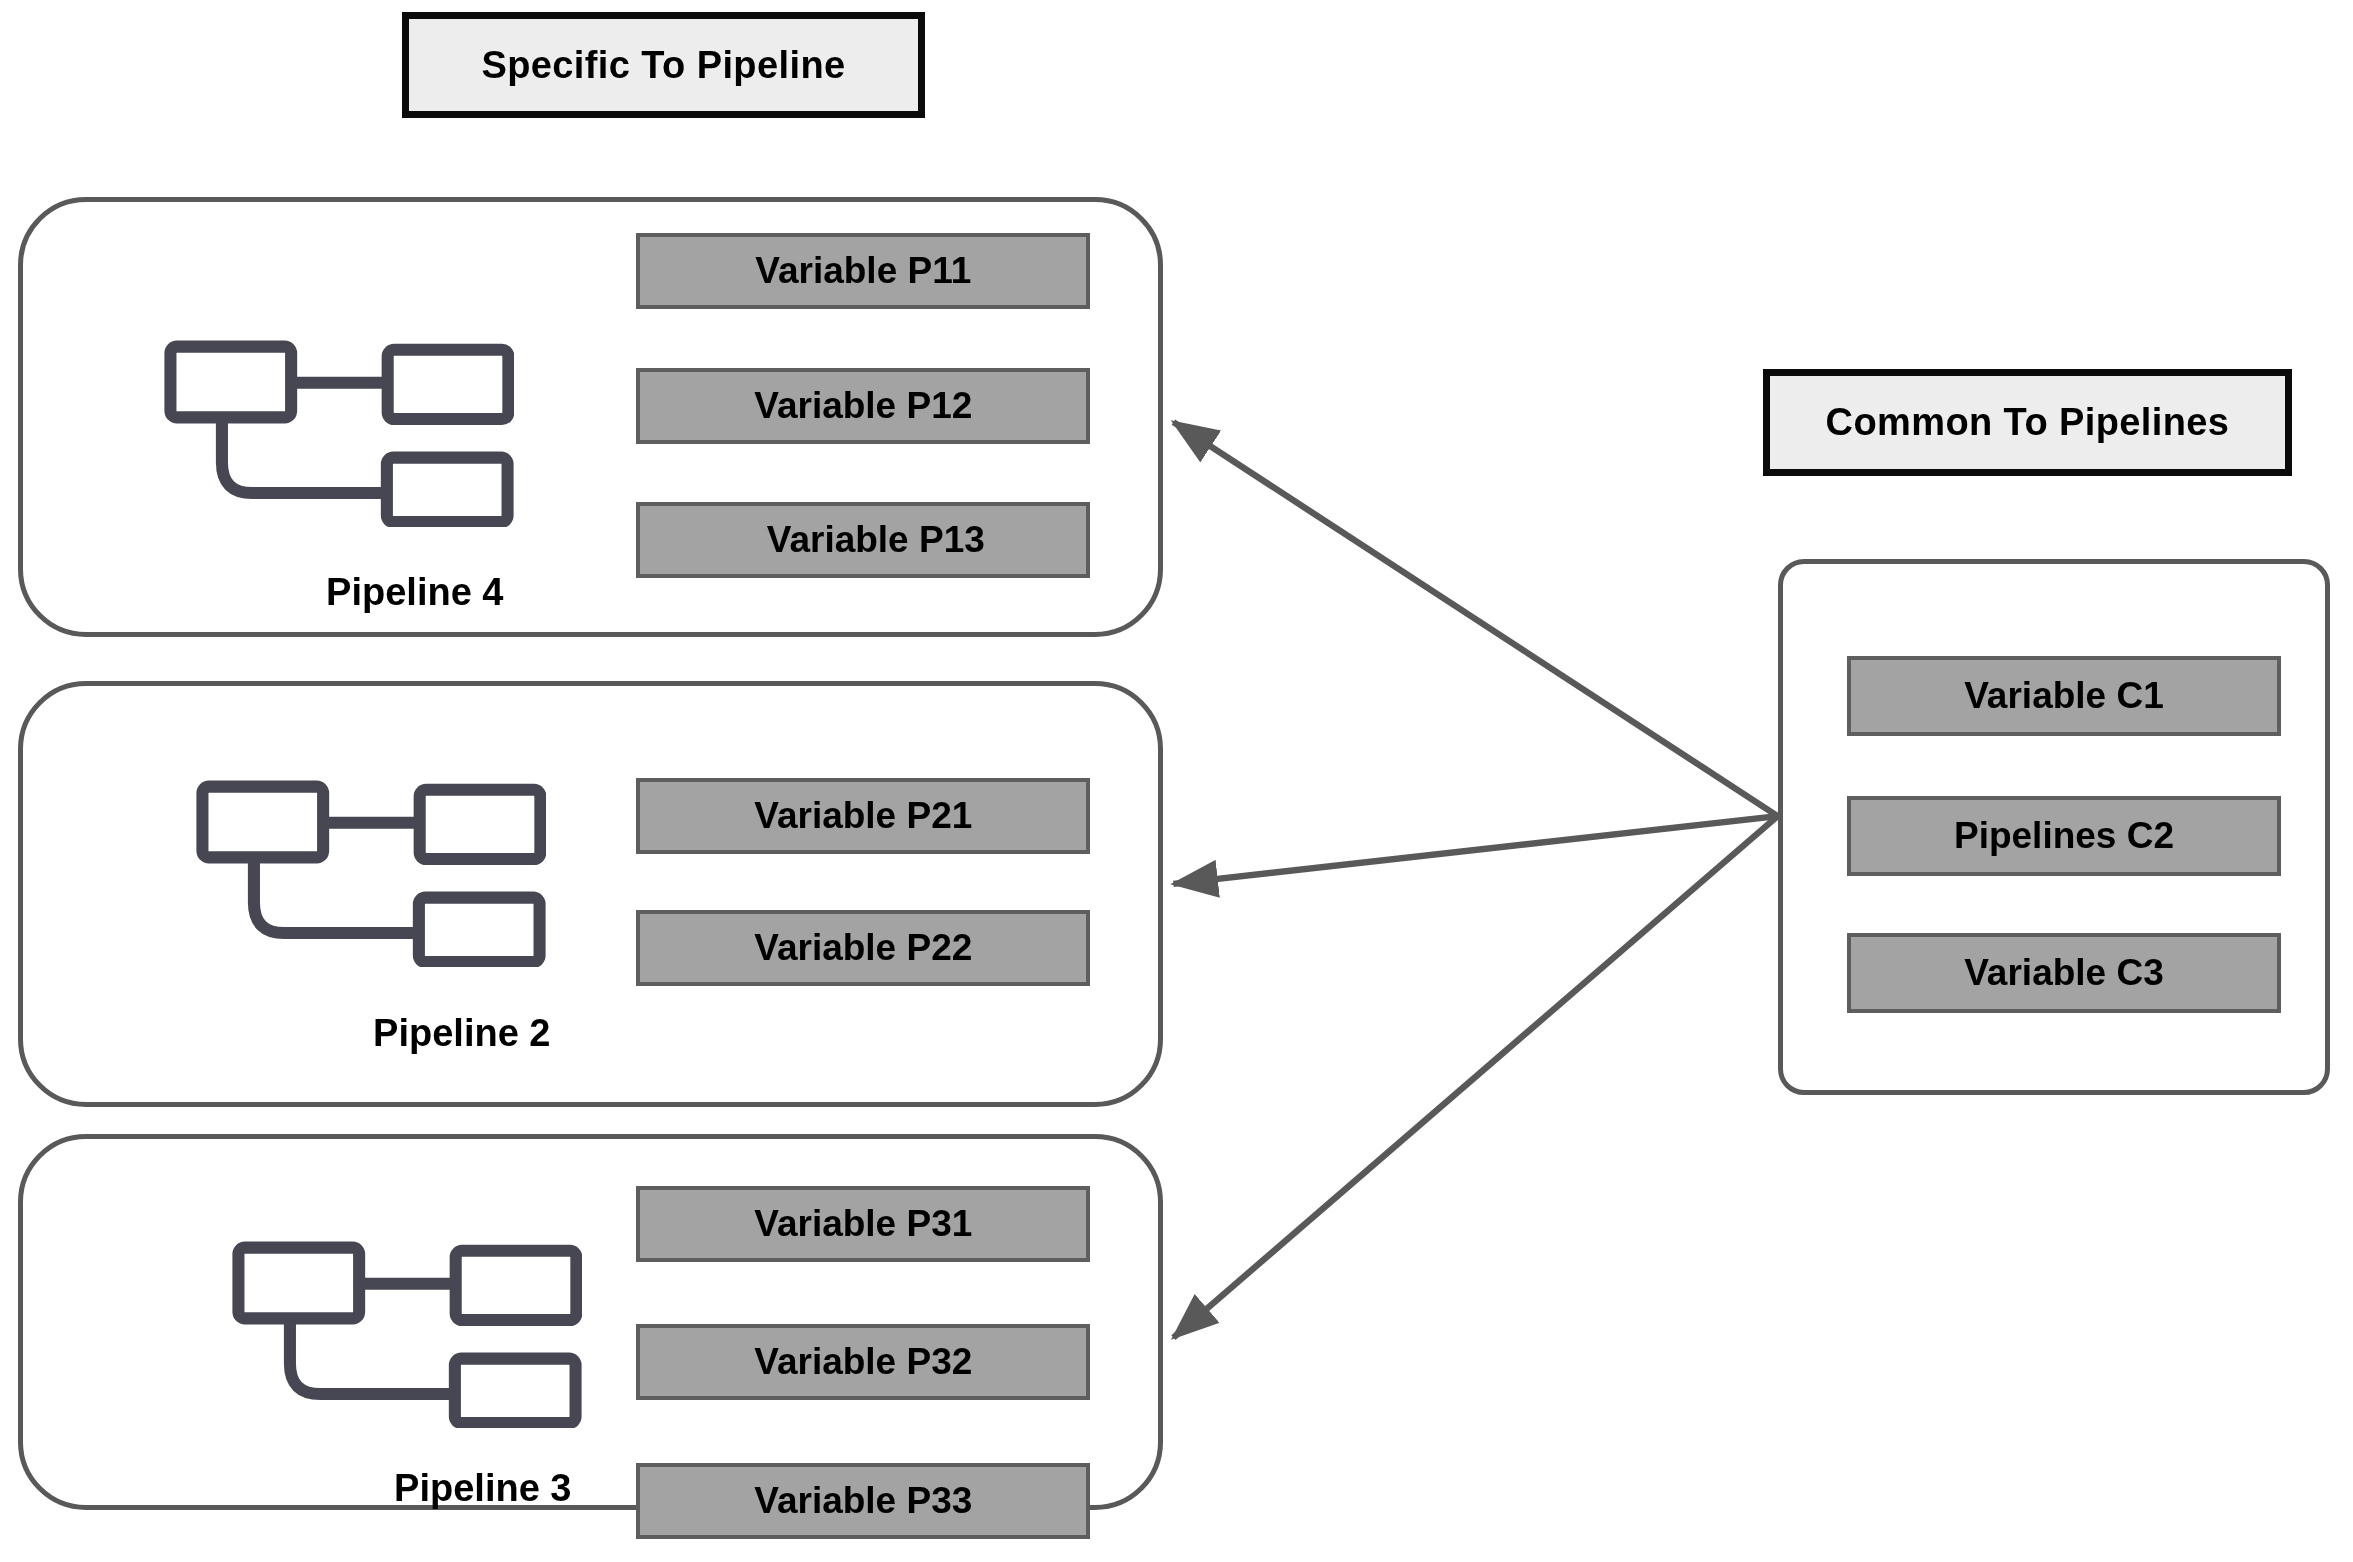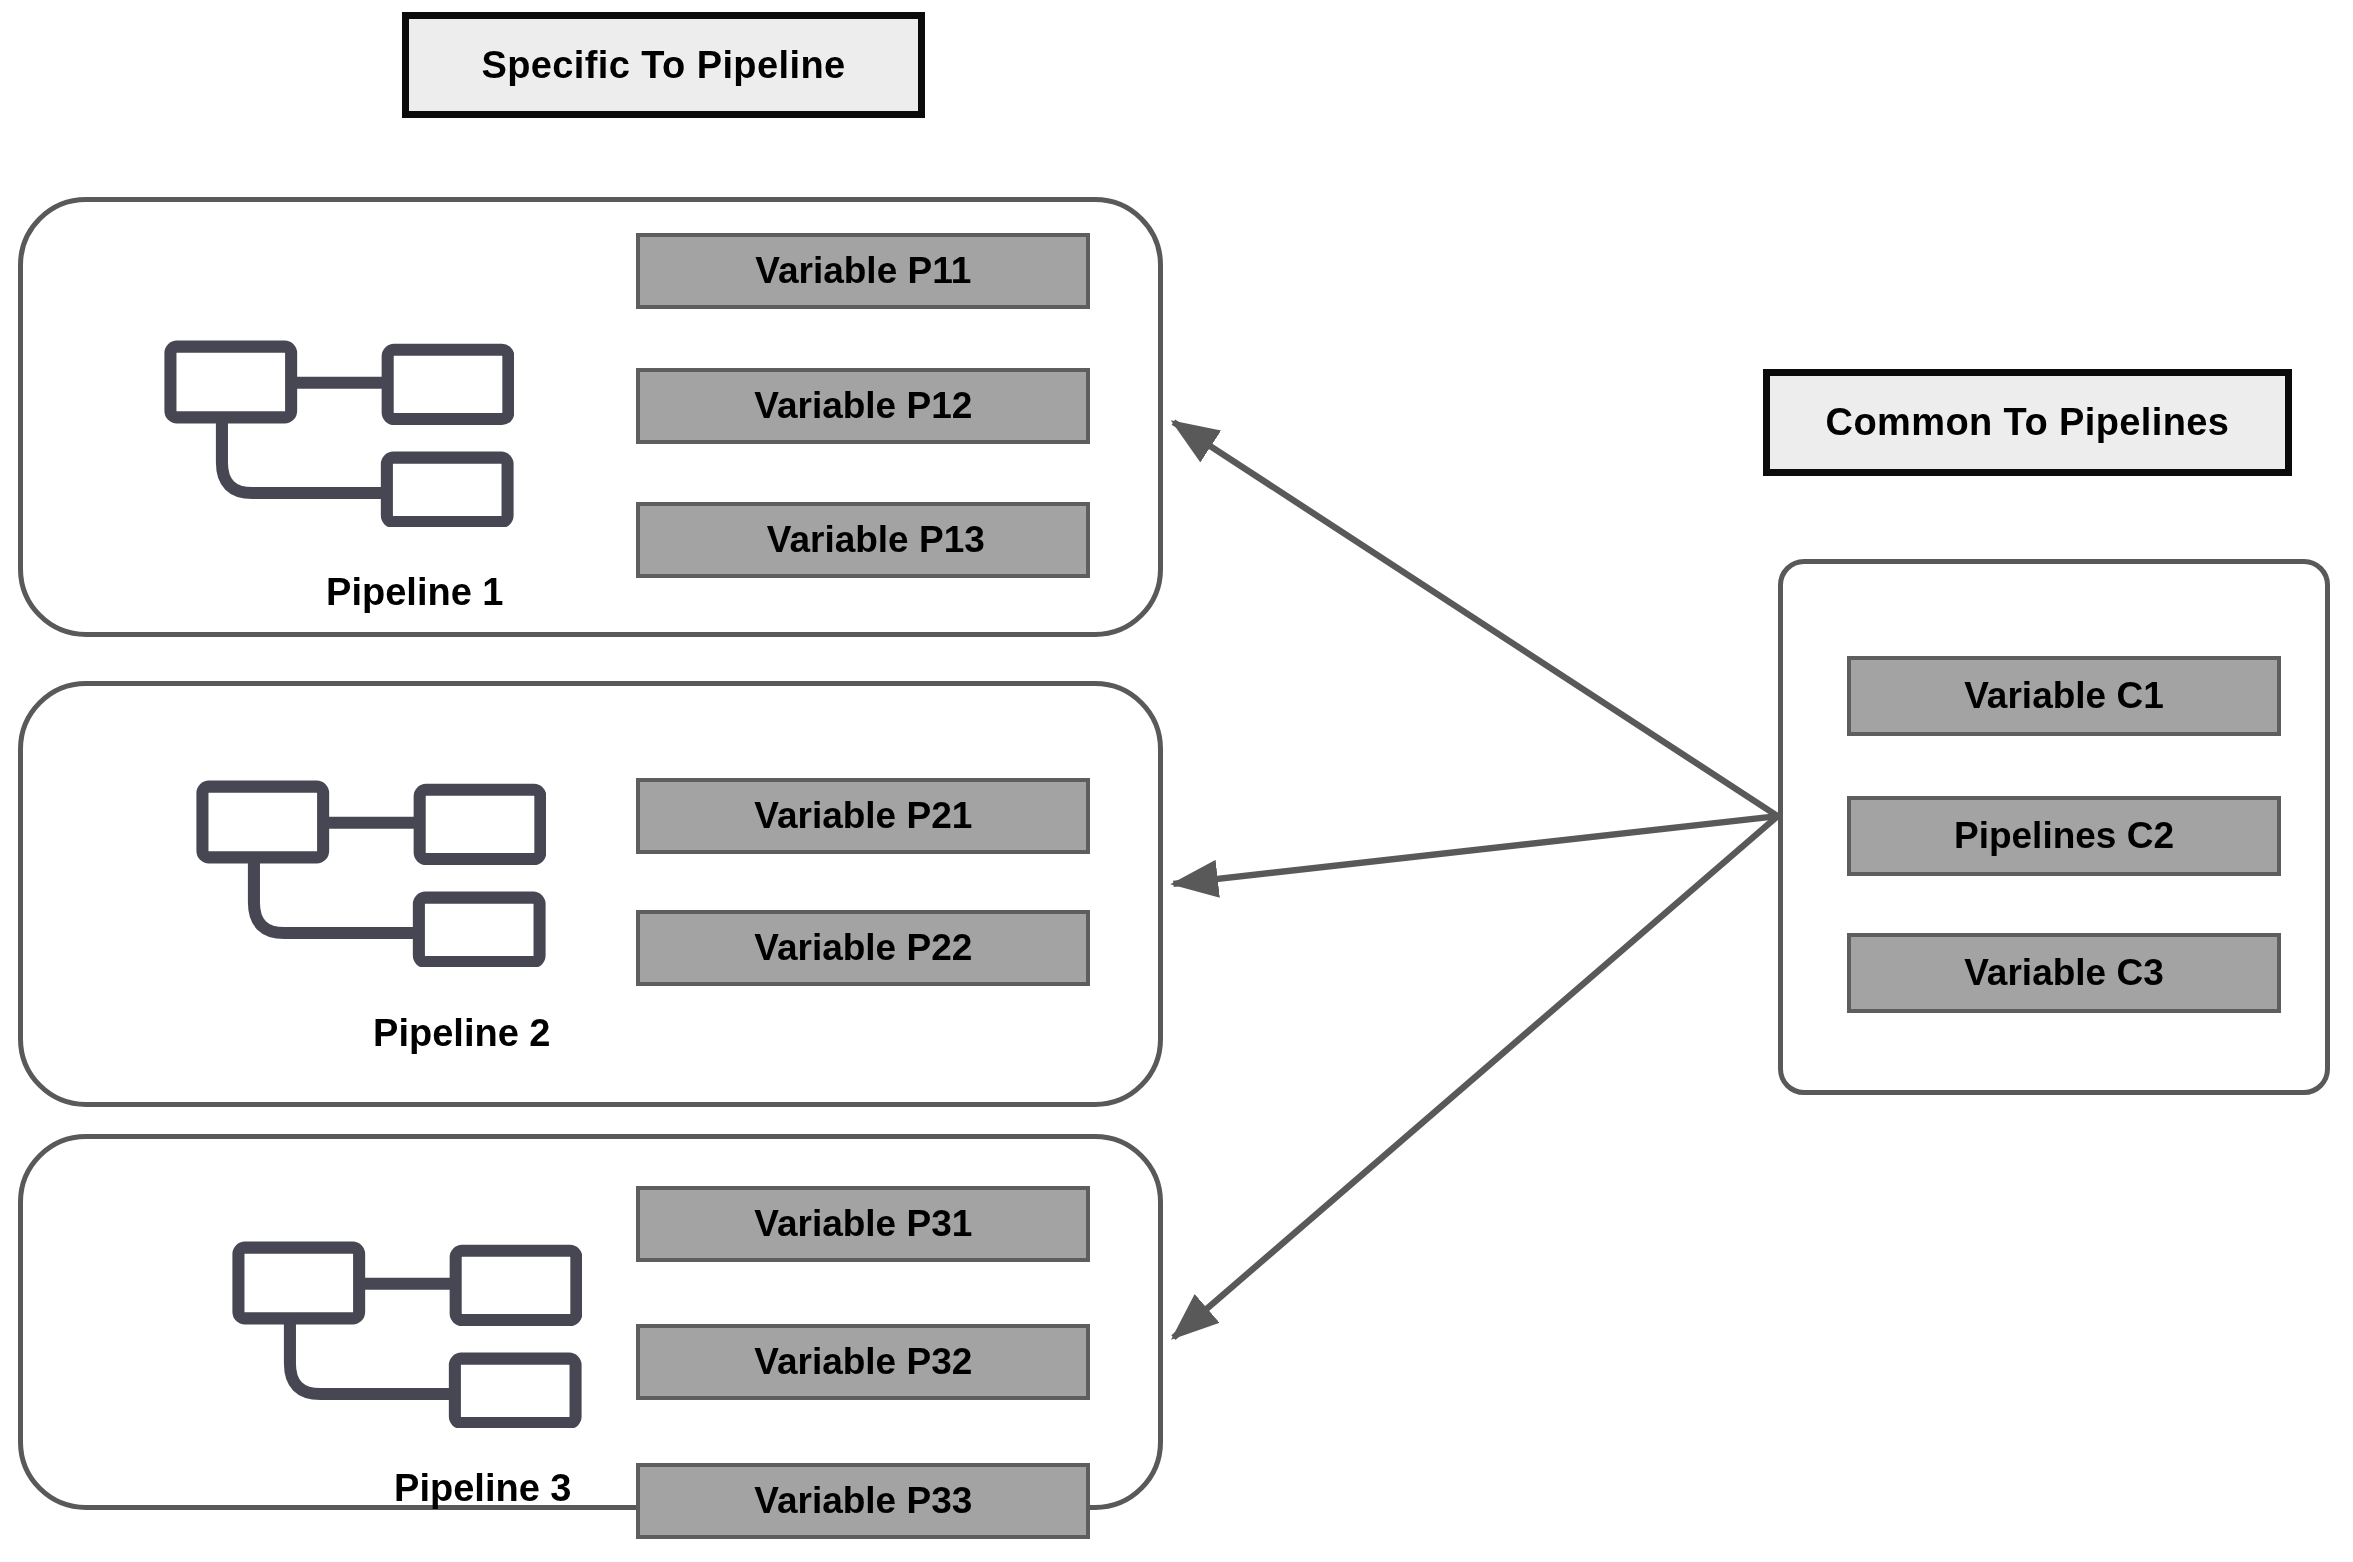"Pipeline 1" div.pipeline-label { text: 1 -> 4 }
